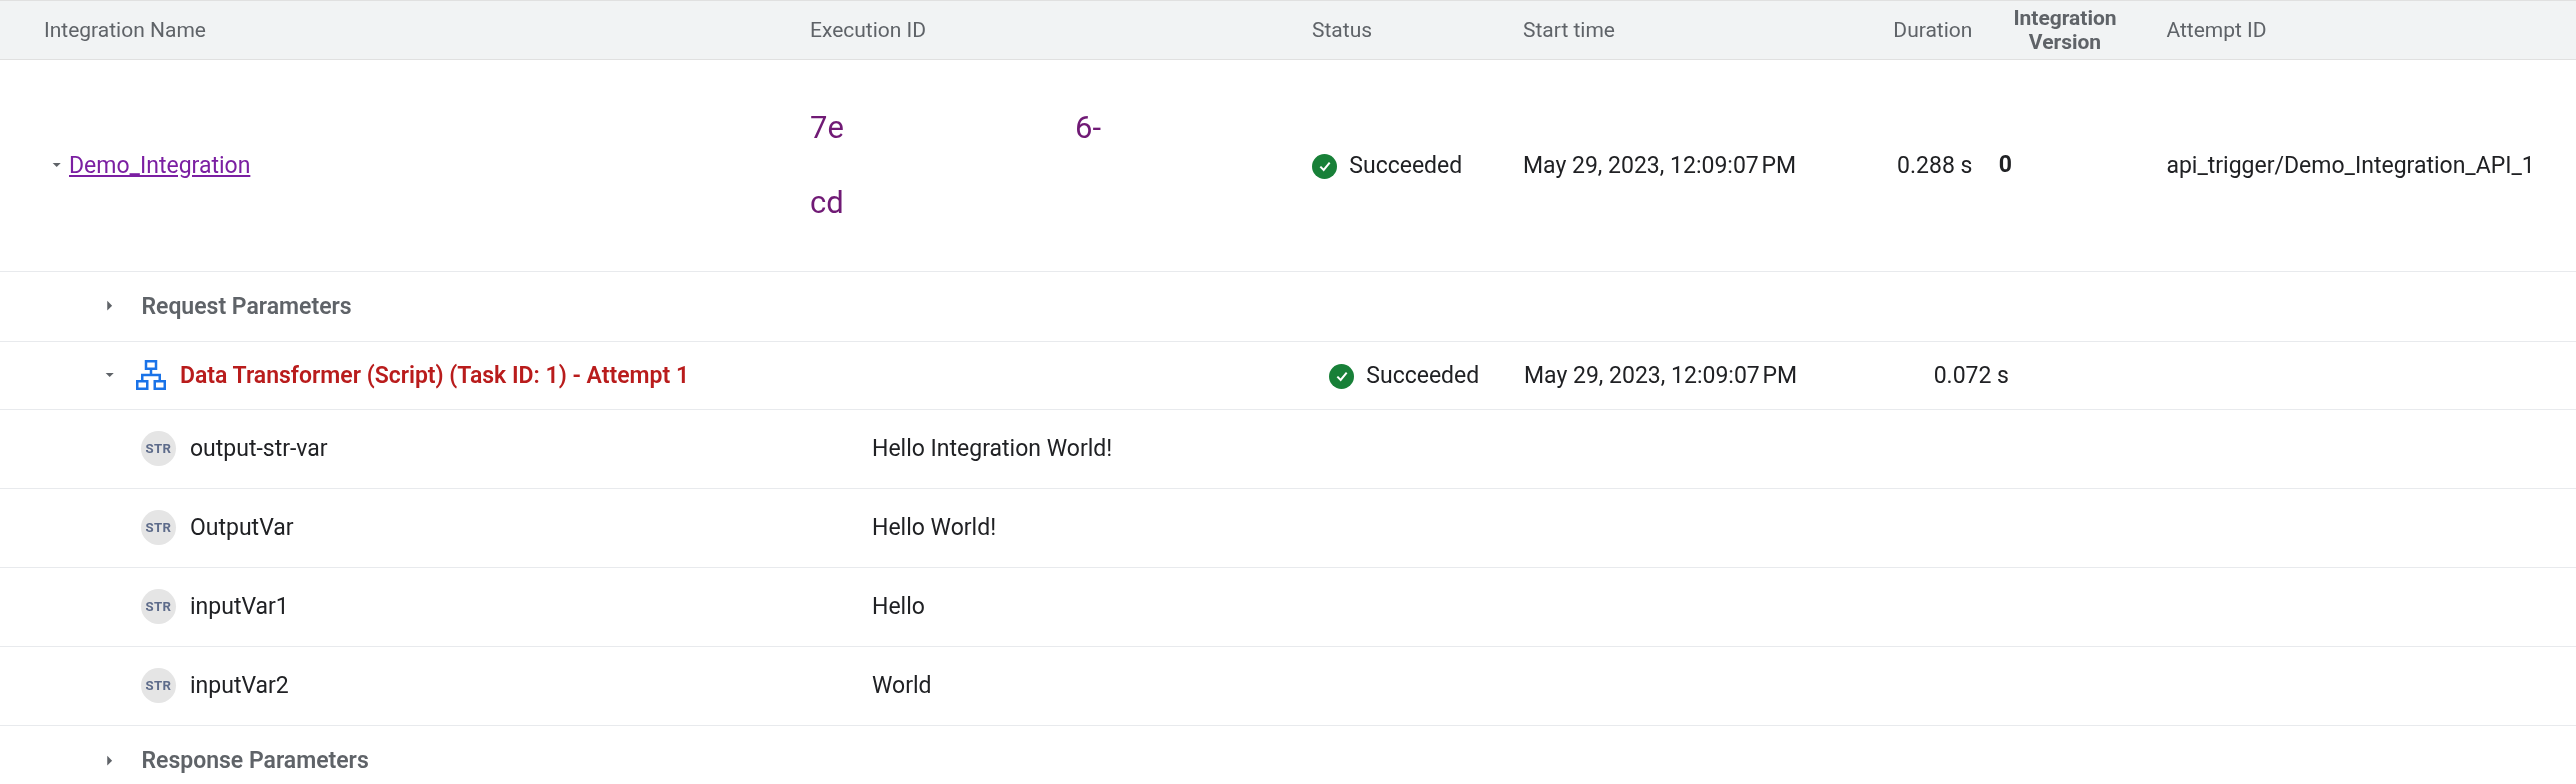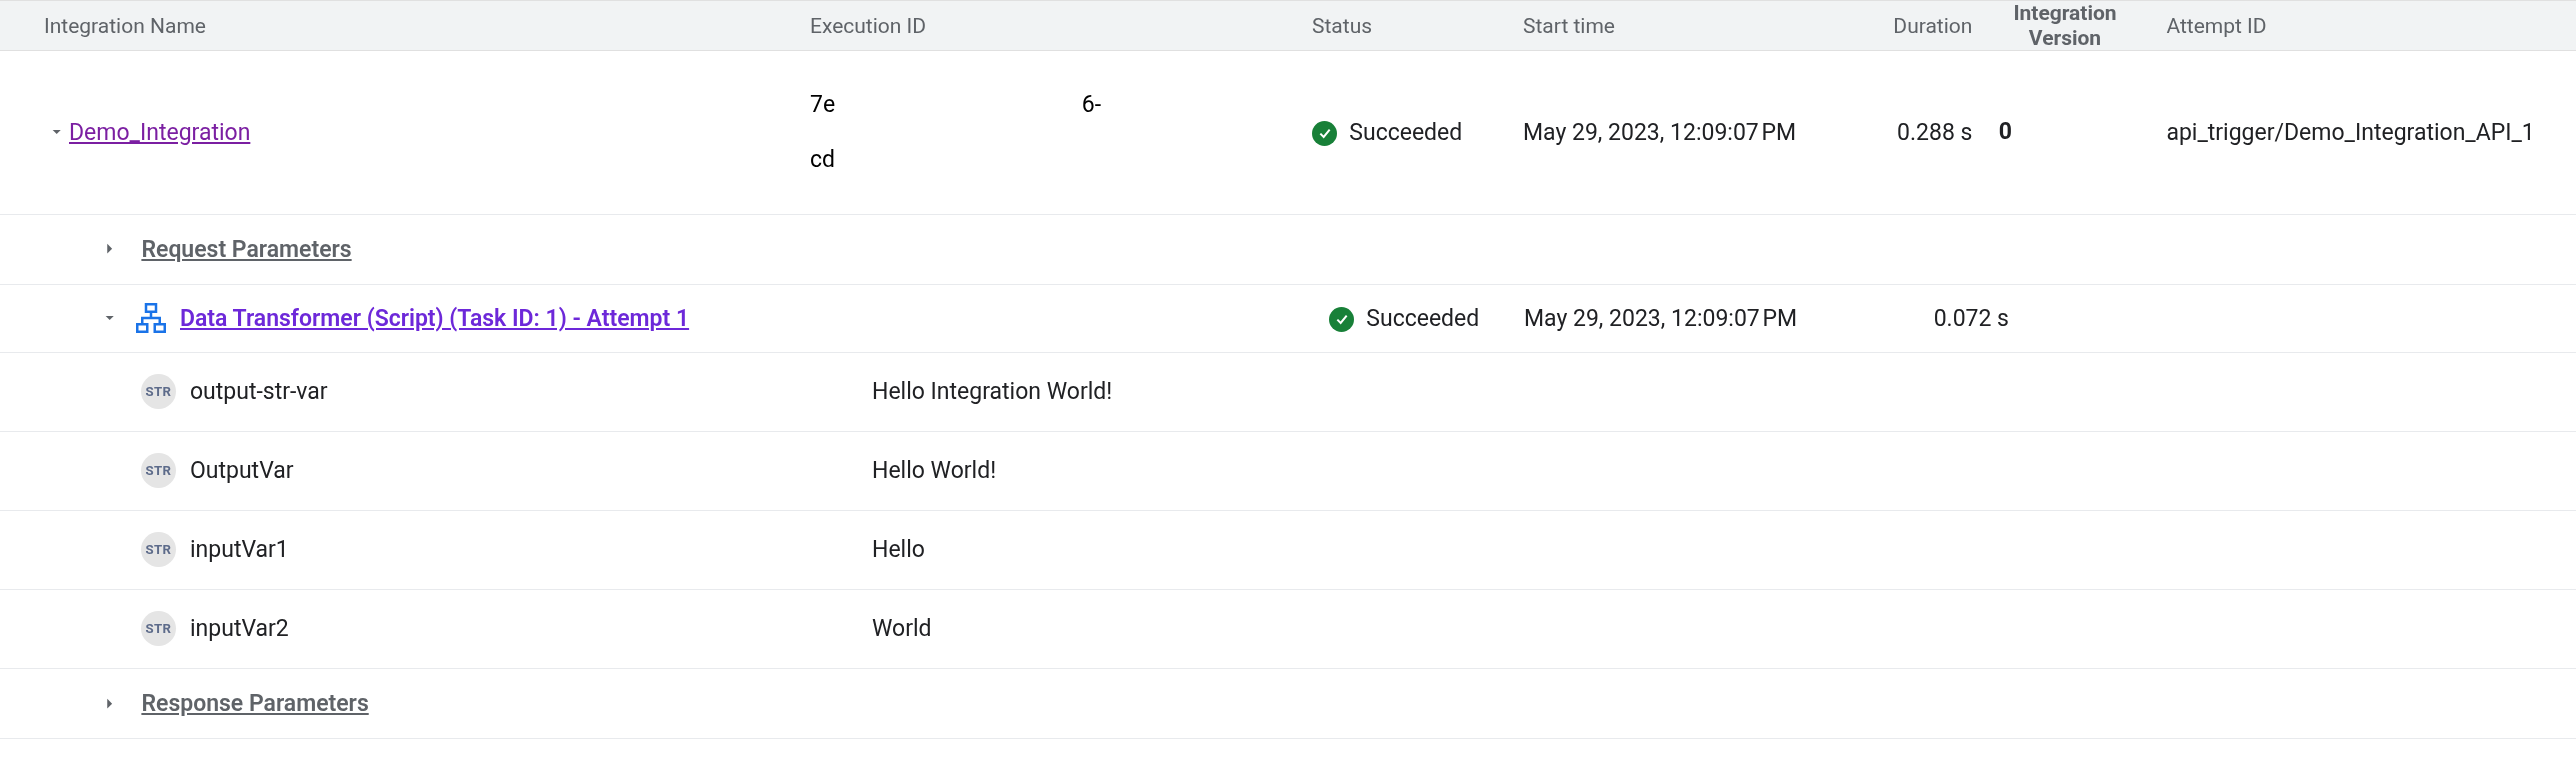"Integration Name" .table-header { height: 51px -> 60px }
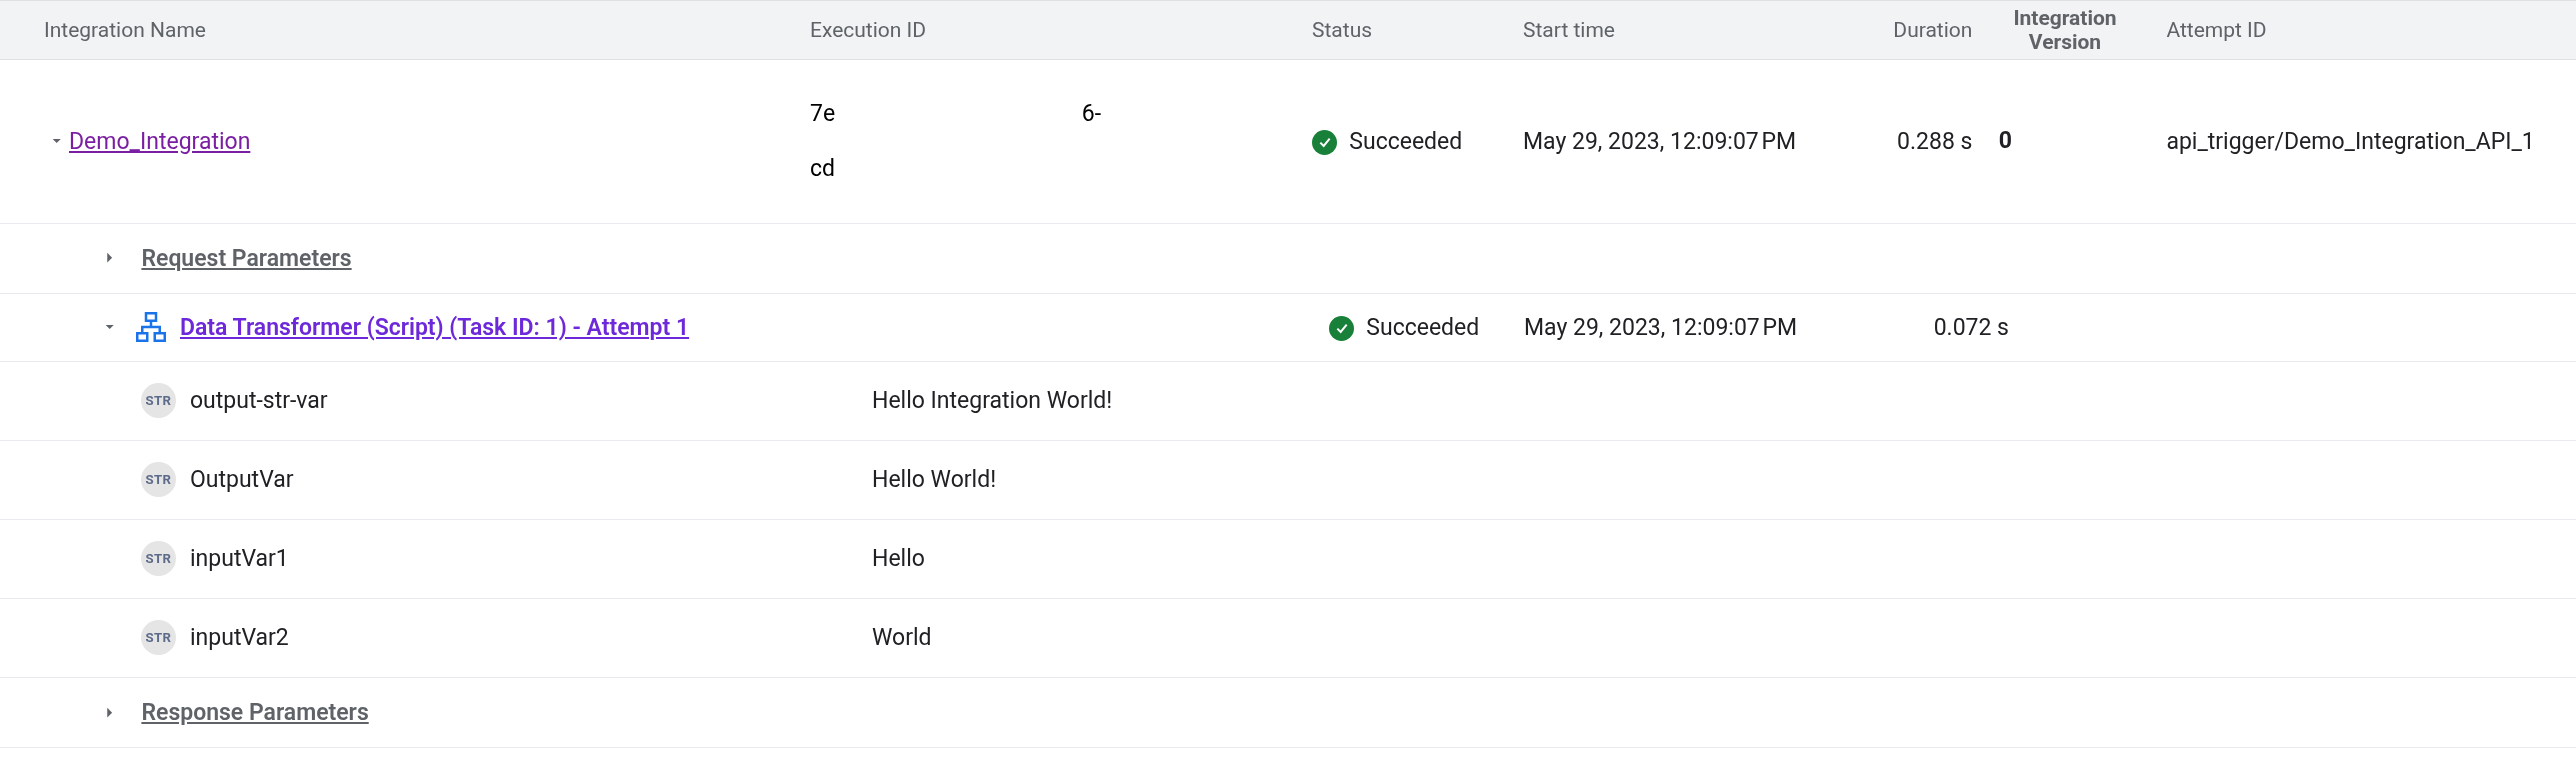"7e" .exec-cell { color: #000000 -> #701a75; font-size: 23px -> 31px }
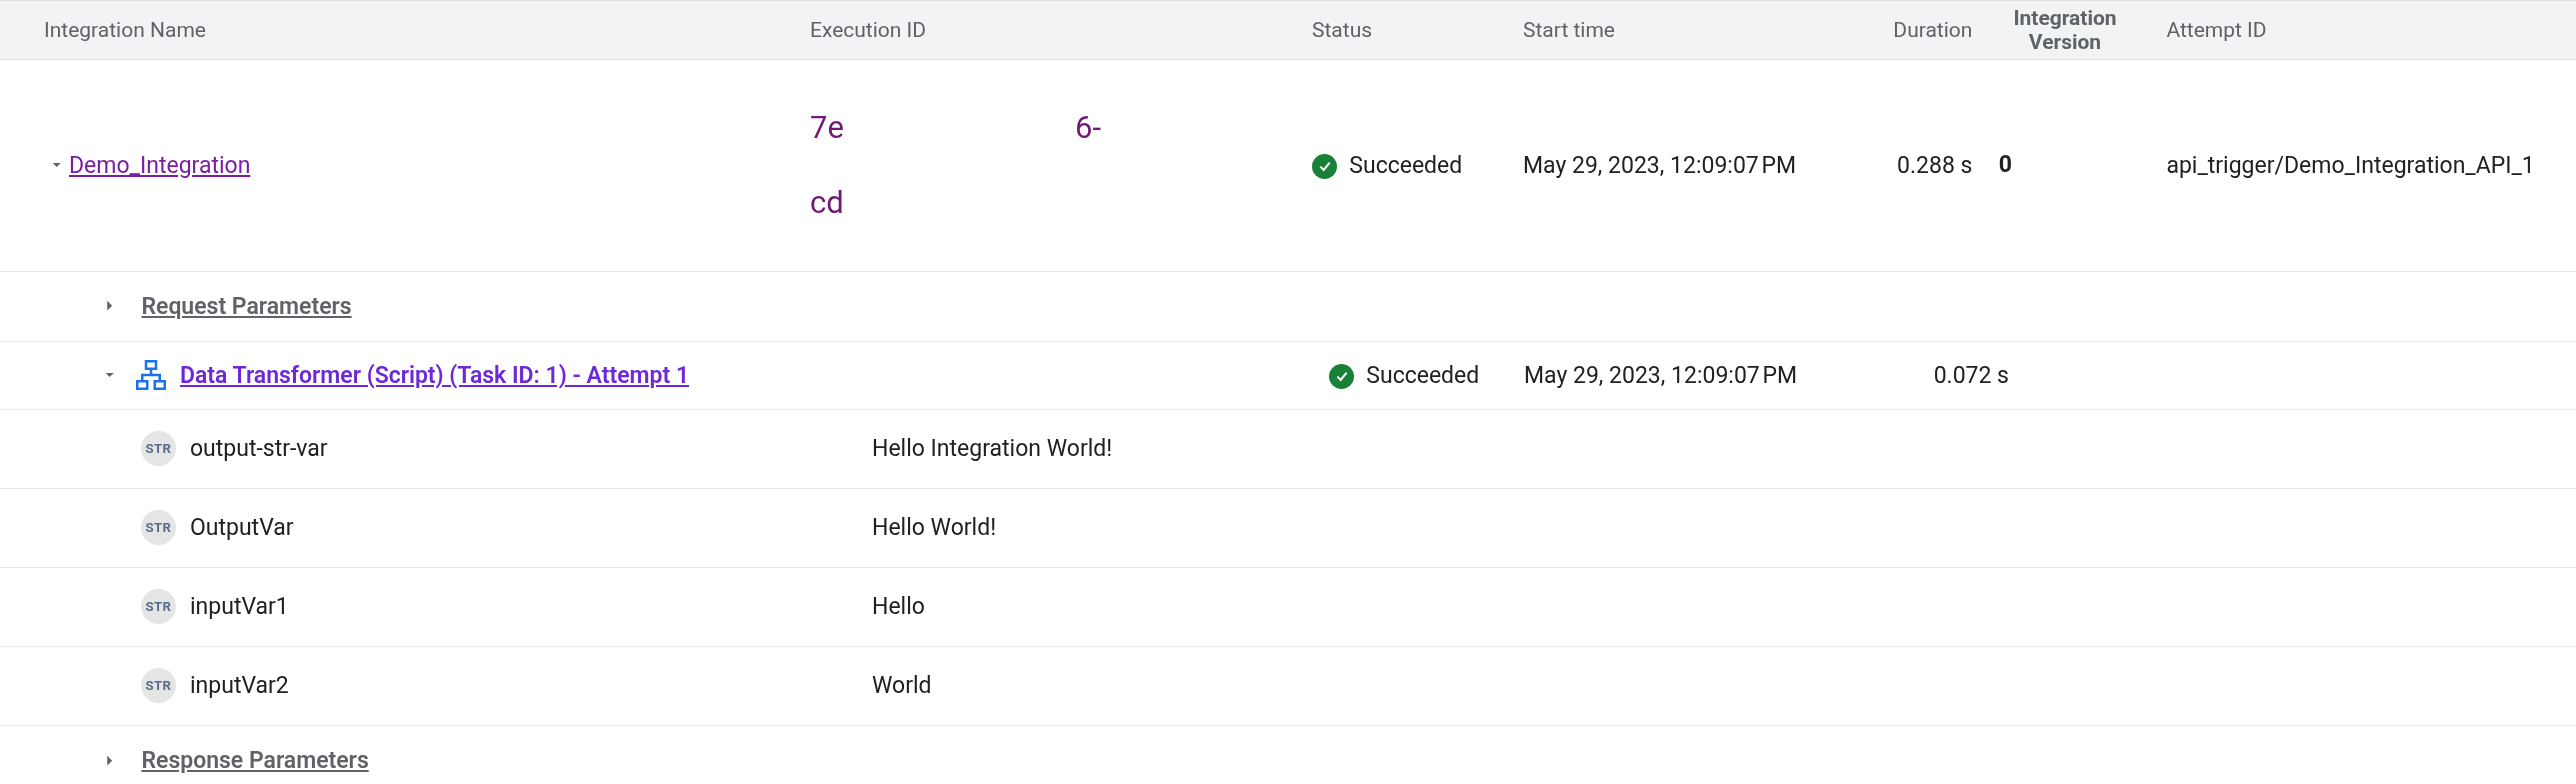"Request Parameters" .sub-label { text-decoration: underline -> none }
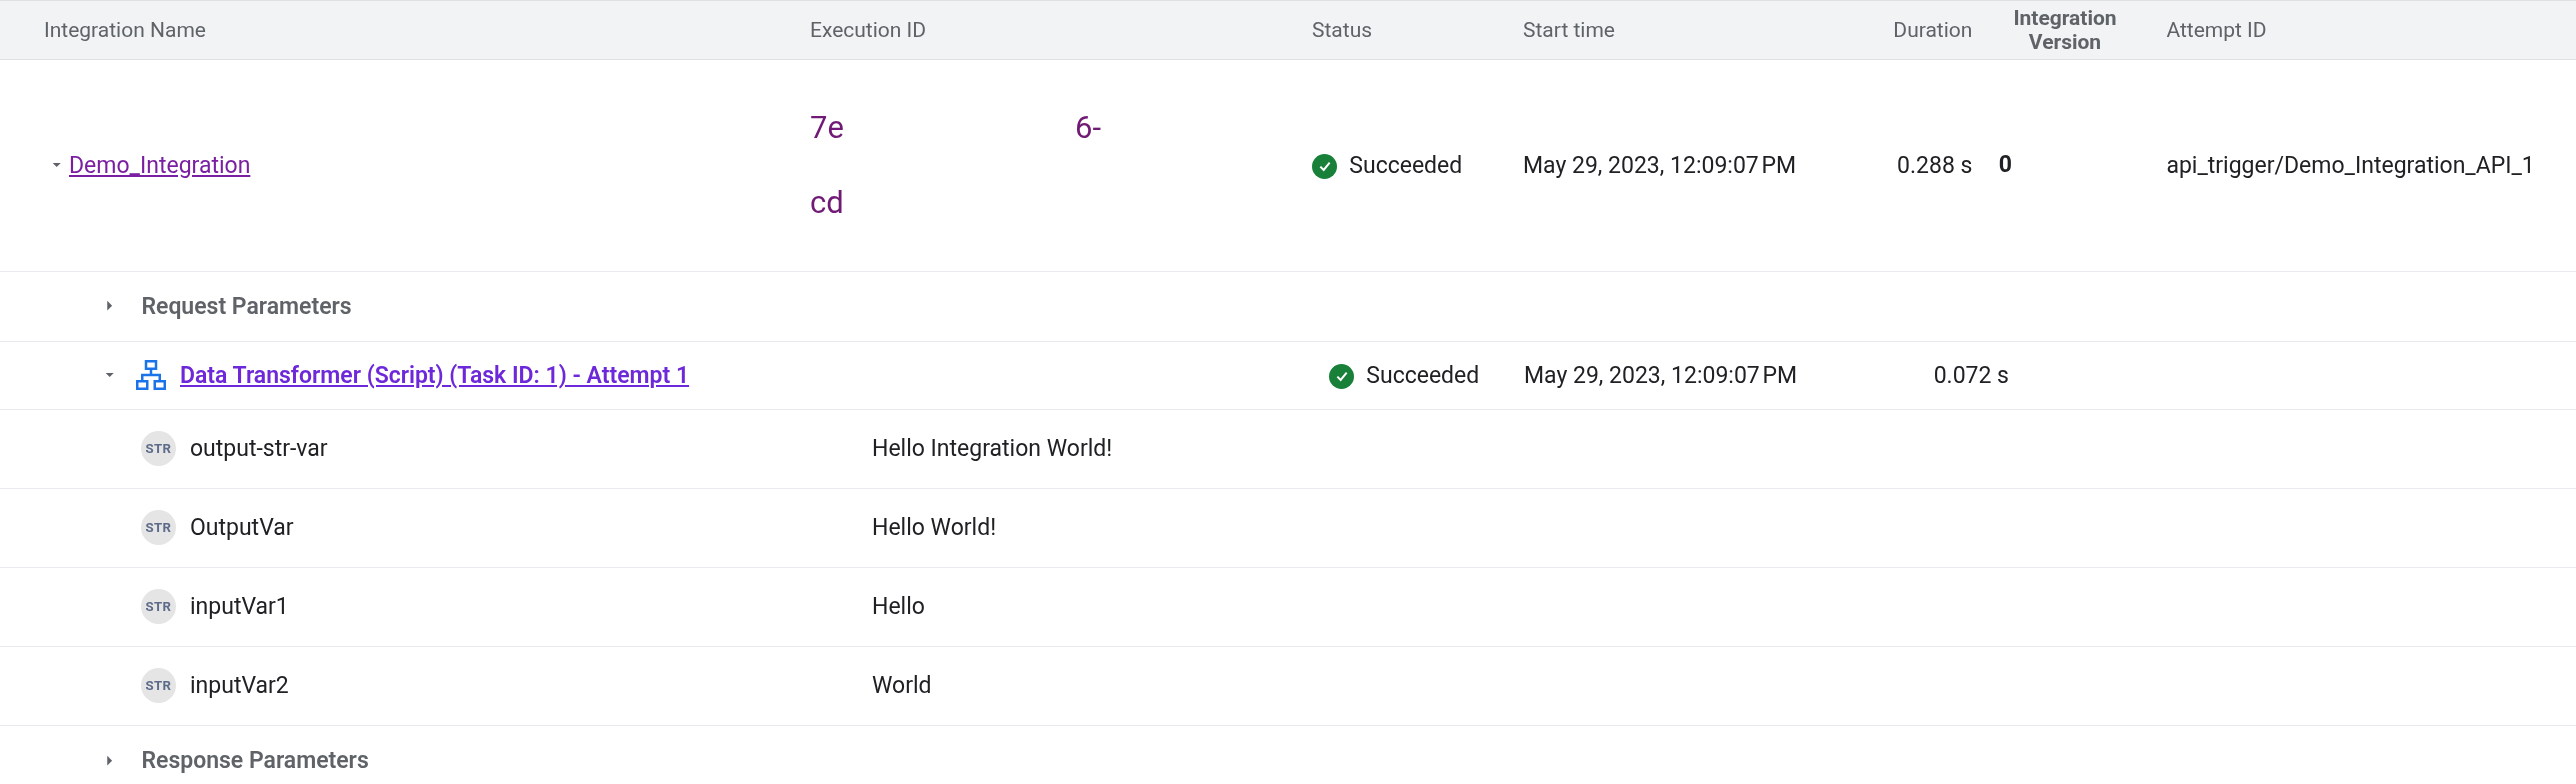"Data Transformer (Script) (Task ID:" .task-name-cell { color: #6d28d9 -> #b91c1c; text-decoration: underline -> none }
